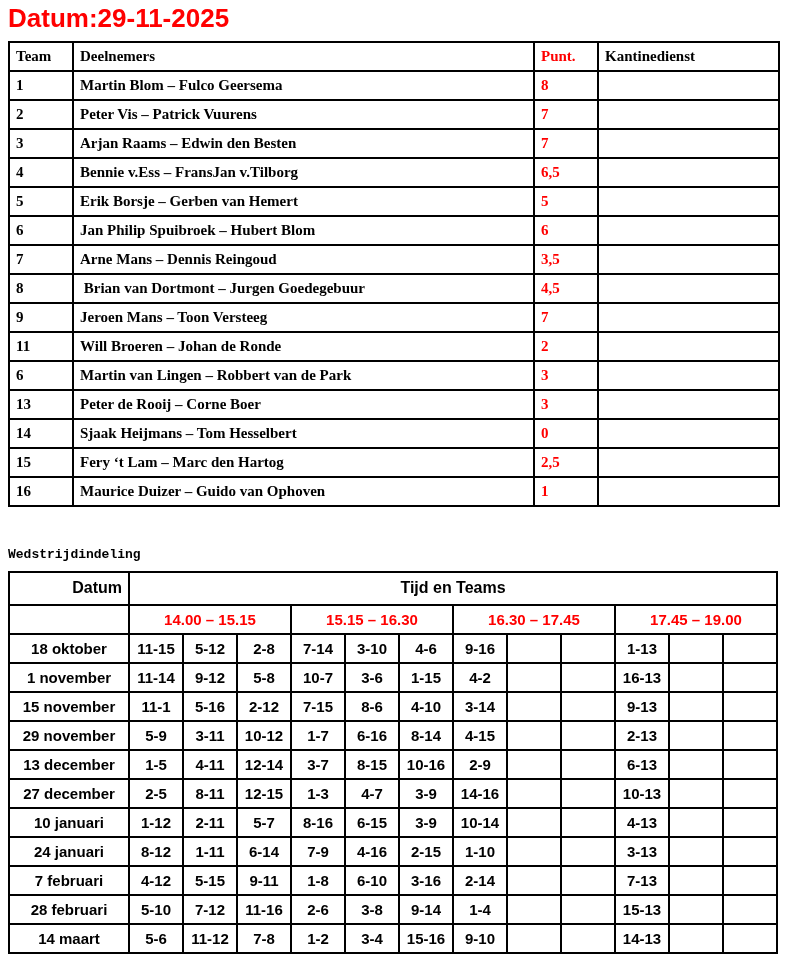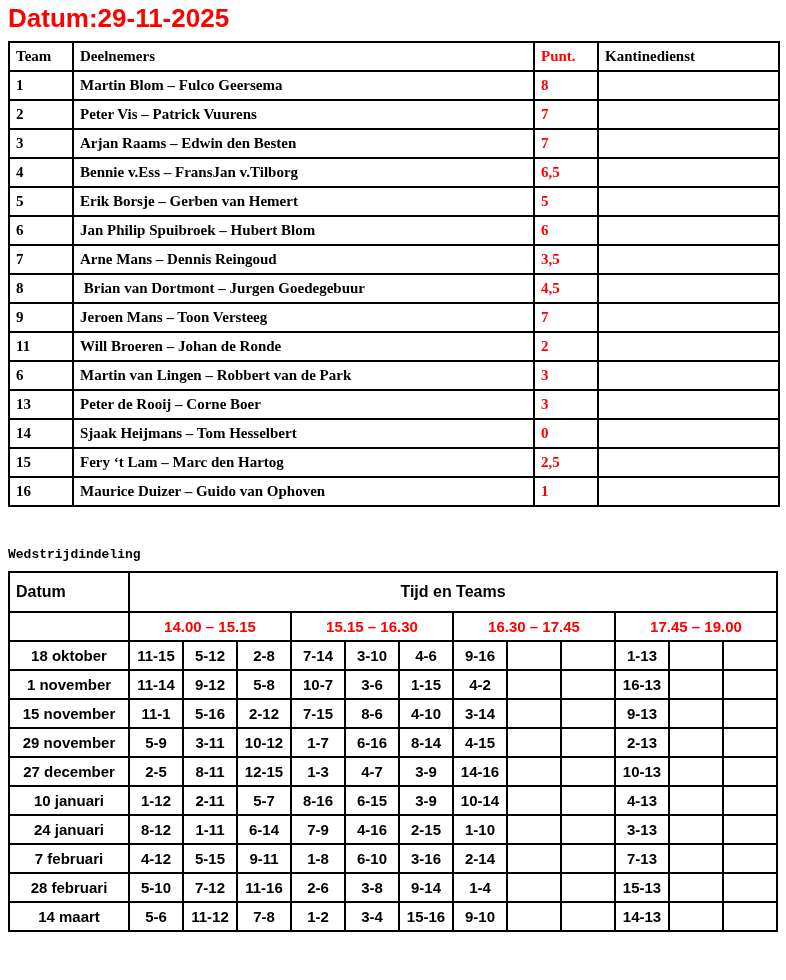"Datum" table.schedule th.datum-header { text-align: left -> right }
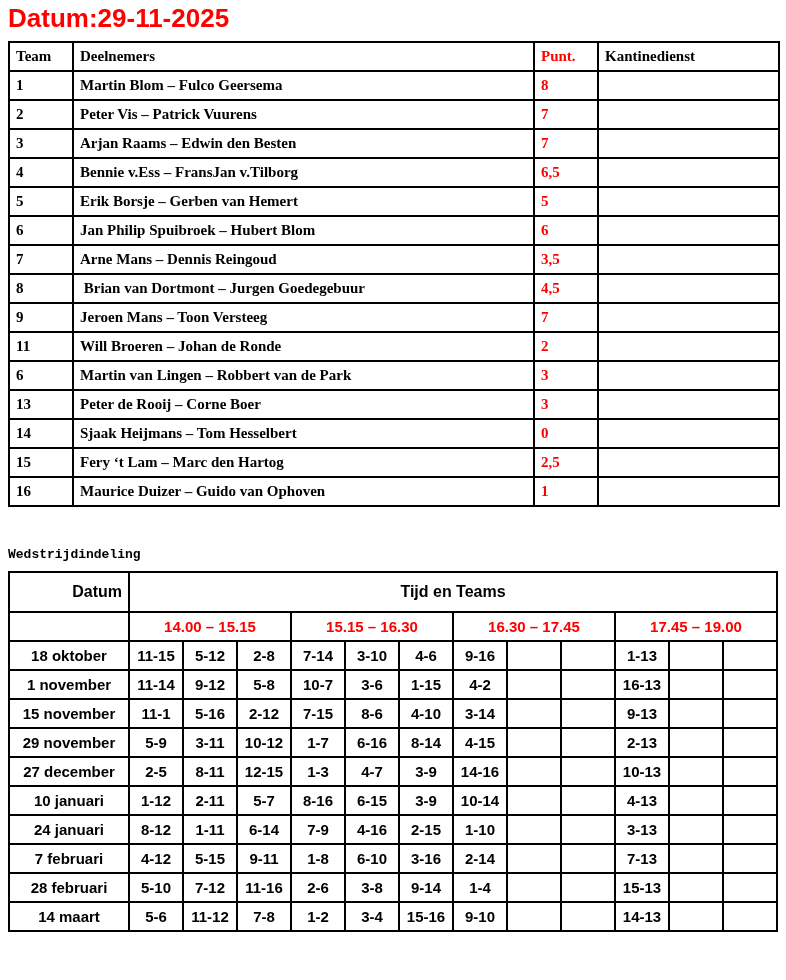"Tijd en Teams" table.schedule th.tijd-header { height: 40px -> 33px }
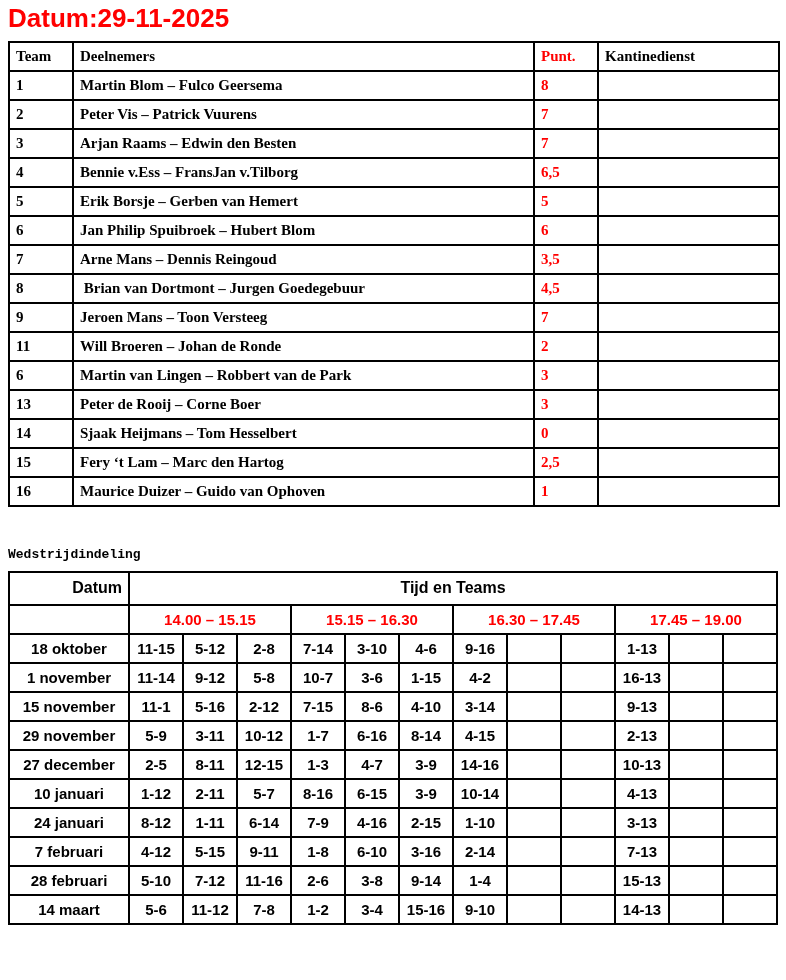"13 december" tr { html: none -> <tr> <td>13 december</td> <td>1-5</td> <td>4-11</td> <td>12-14</td> <td>3-7</td> <td>8-15</td> <td>10-16</td> <td>2-9</td> <td></td> <td></td> <td>6-13</td> <td></td> <td></td> </tr> }
